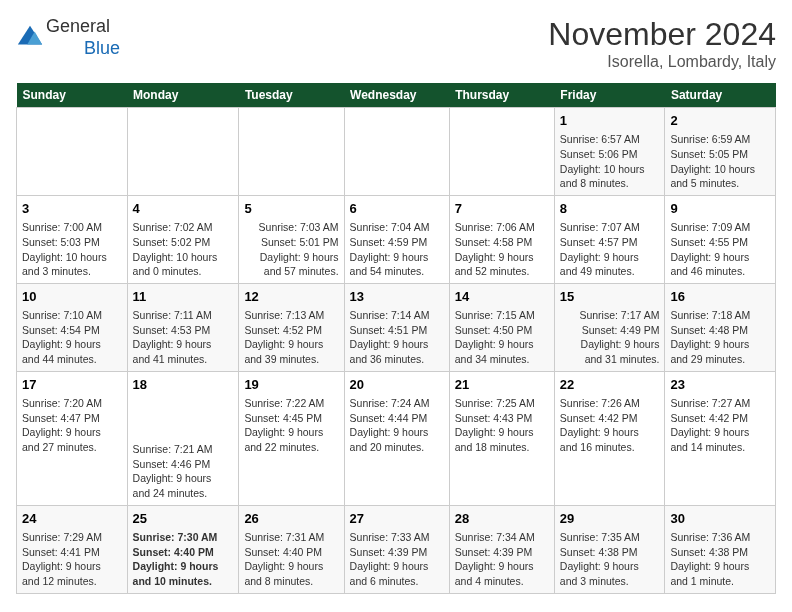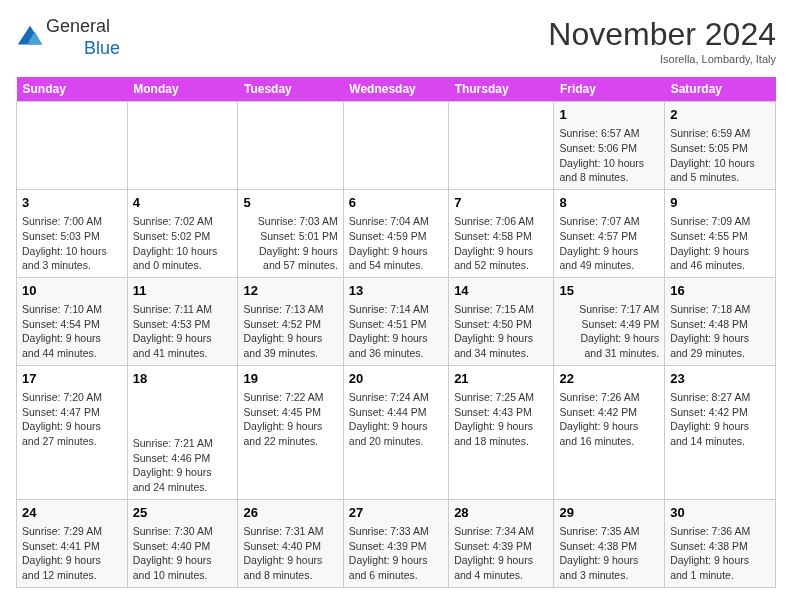"Isorella, Lombardy, Italy" .location { font-size: 11px -> 16px }
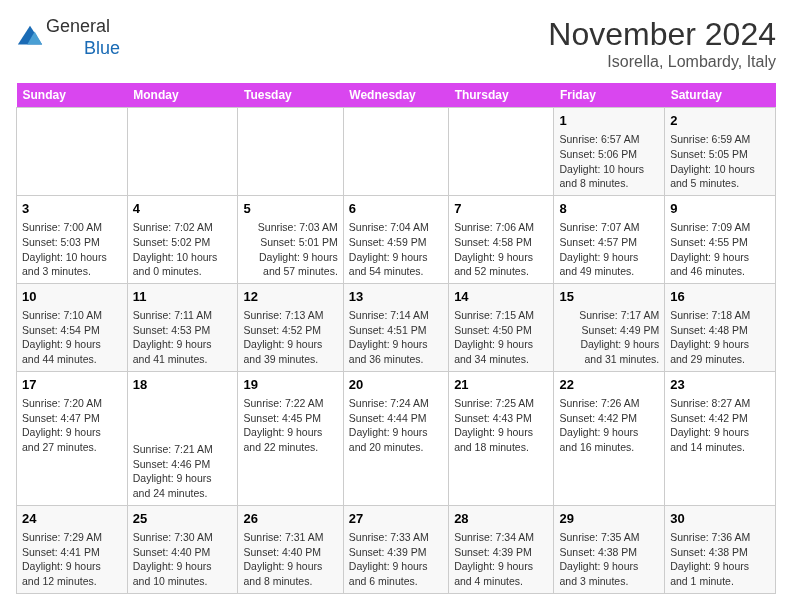"Sunday" .calendar thead th { background-color: #d946ef -> #14532d }
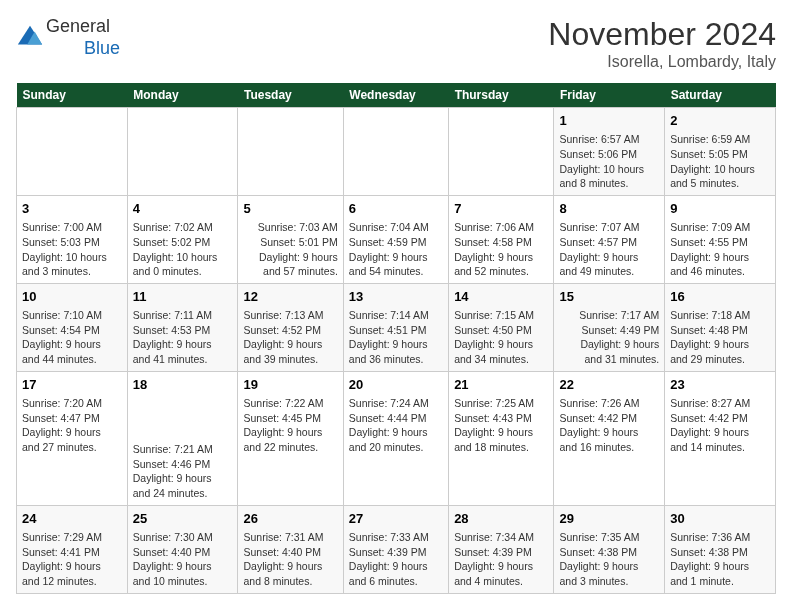"Sunrise: 8:27 AM" div.day-detail { text: 8:27 -> 7:27 }
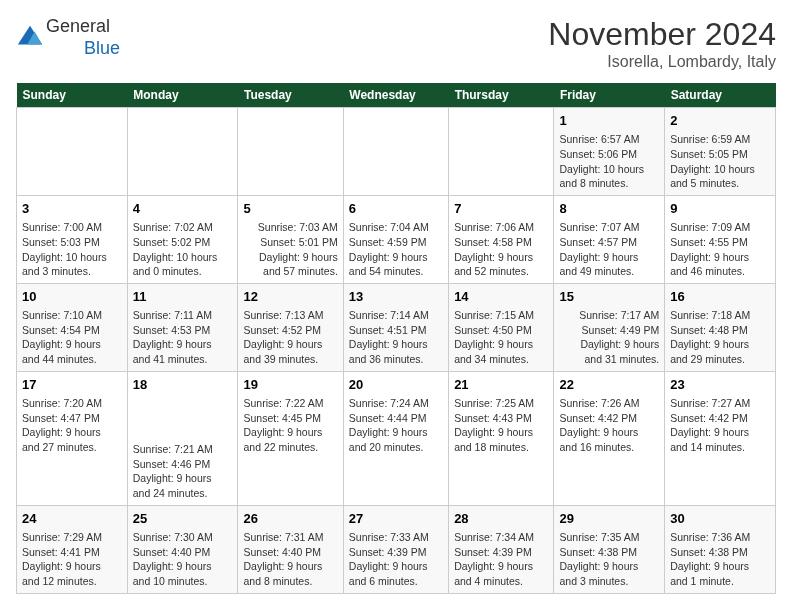"Sunrise: 7:30 AM" div.day-detail { font-weight: none -> bold }
